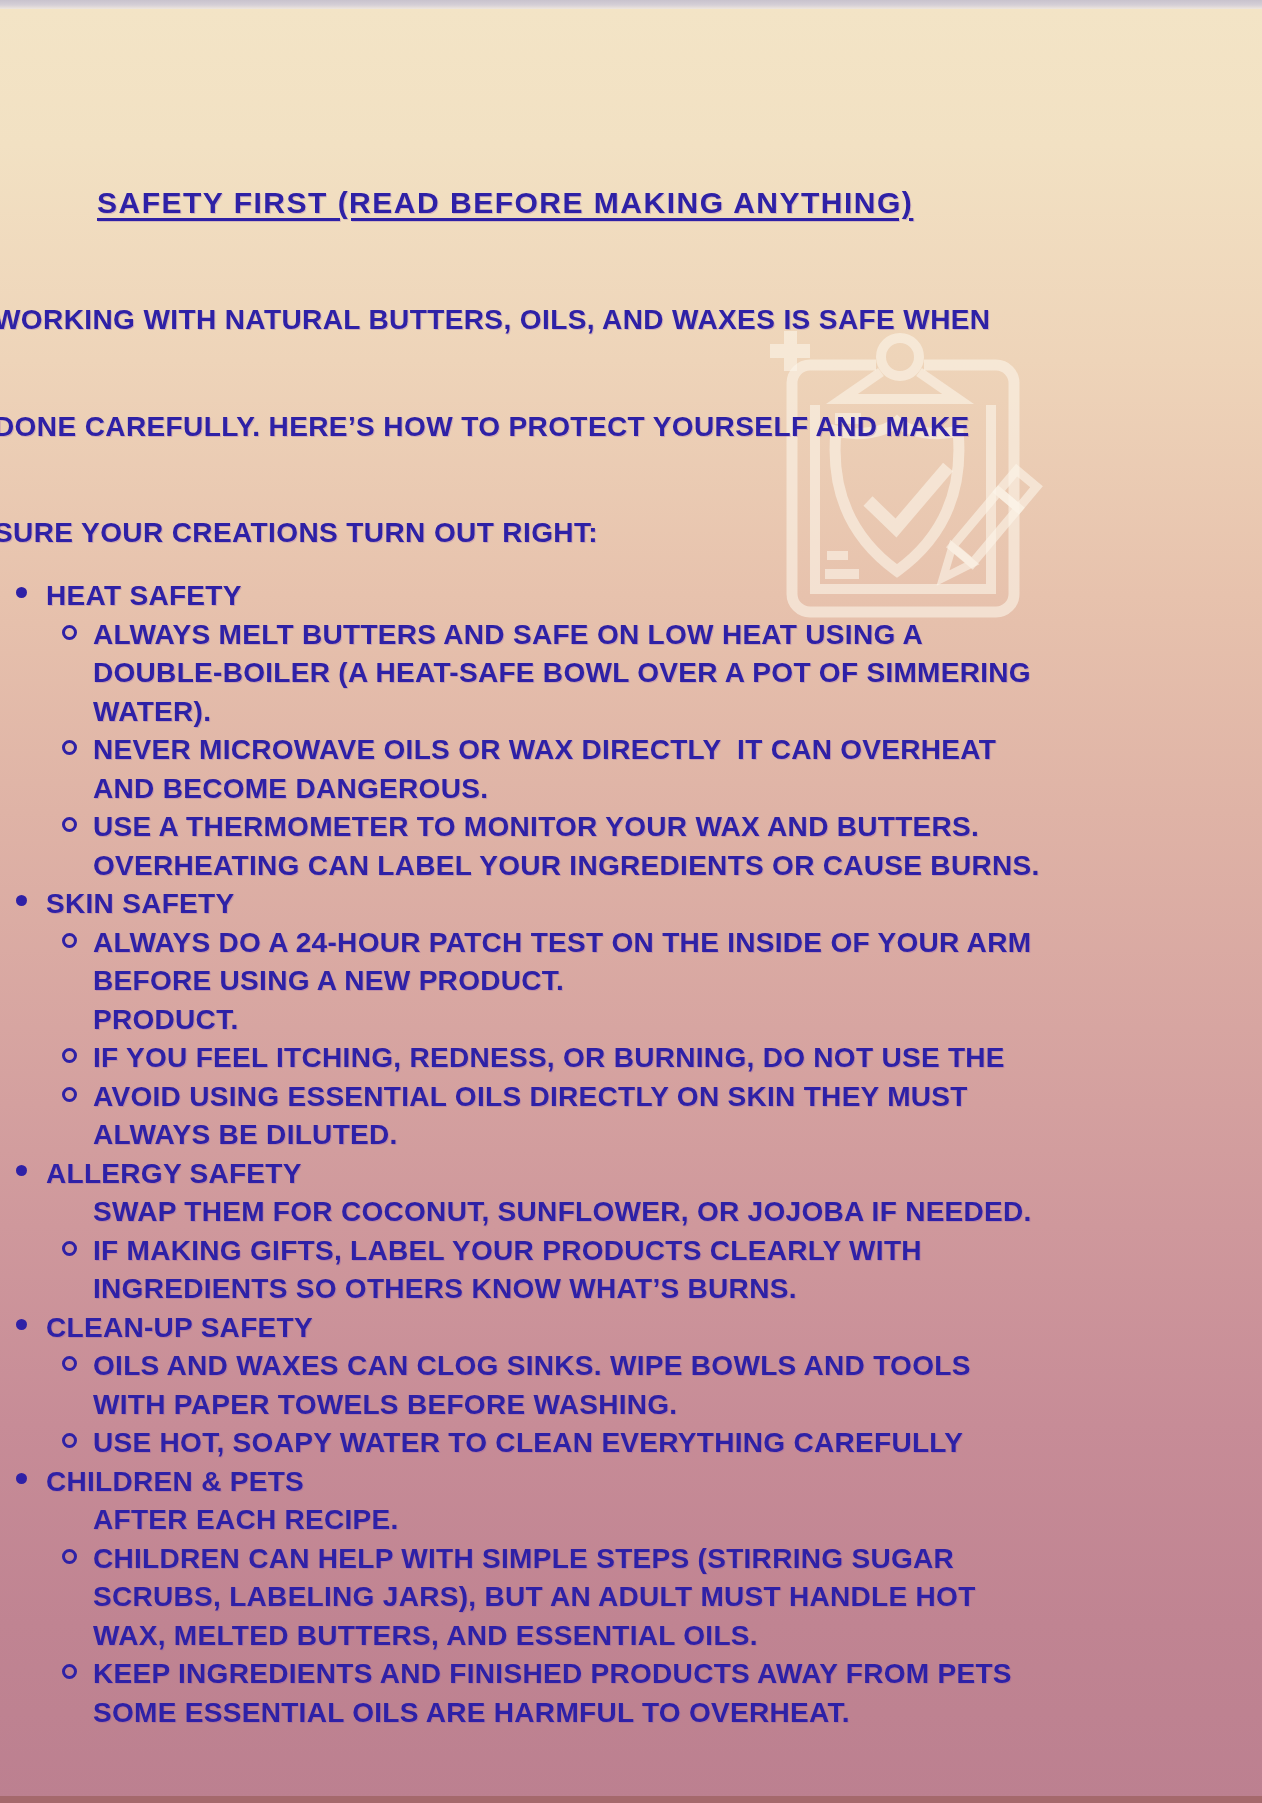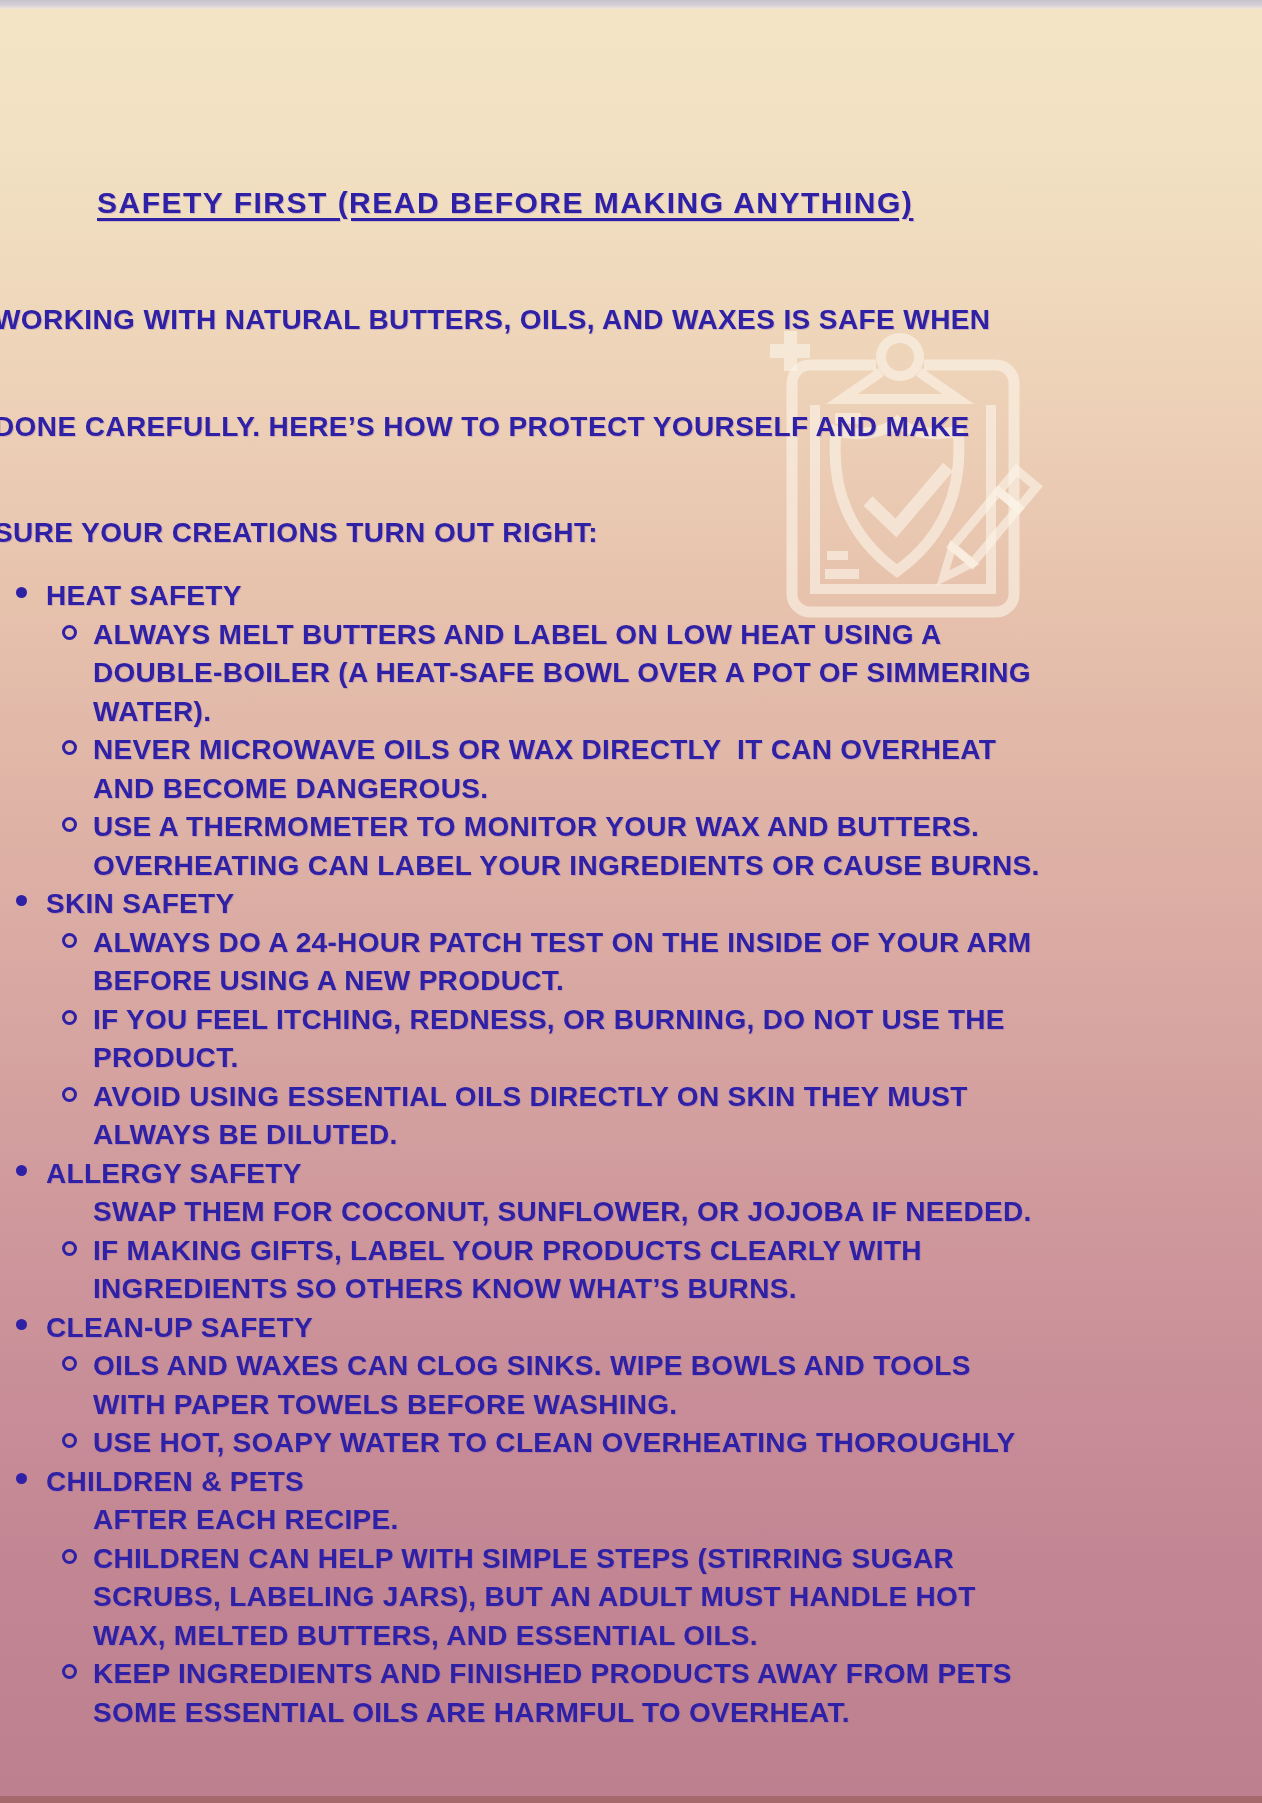"ALWAYS MELT BUTTERS AND LABEL" span.txt { text: LABEL -> SAFE }
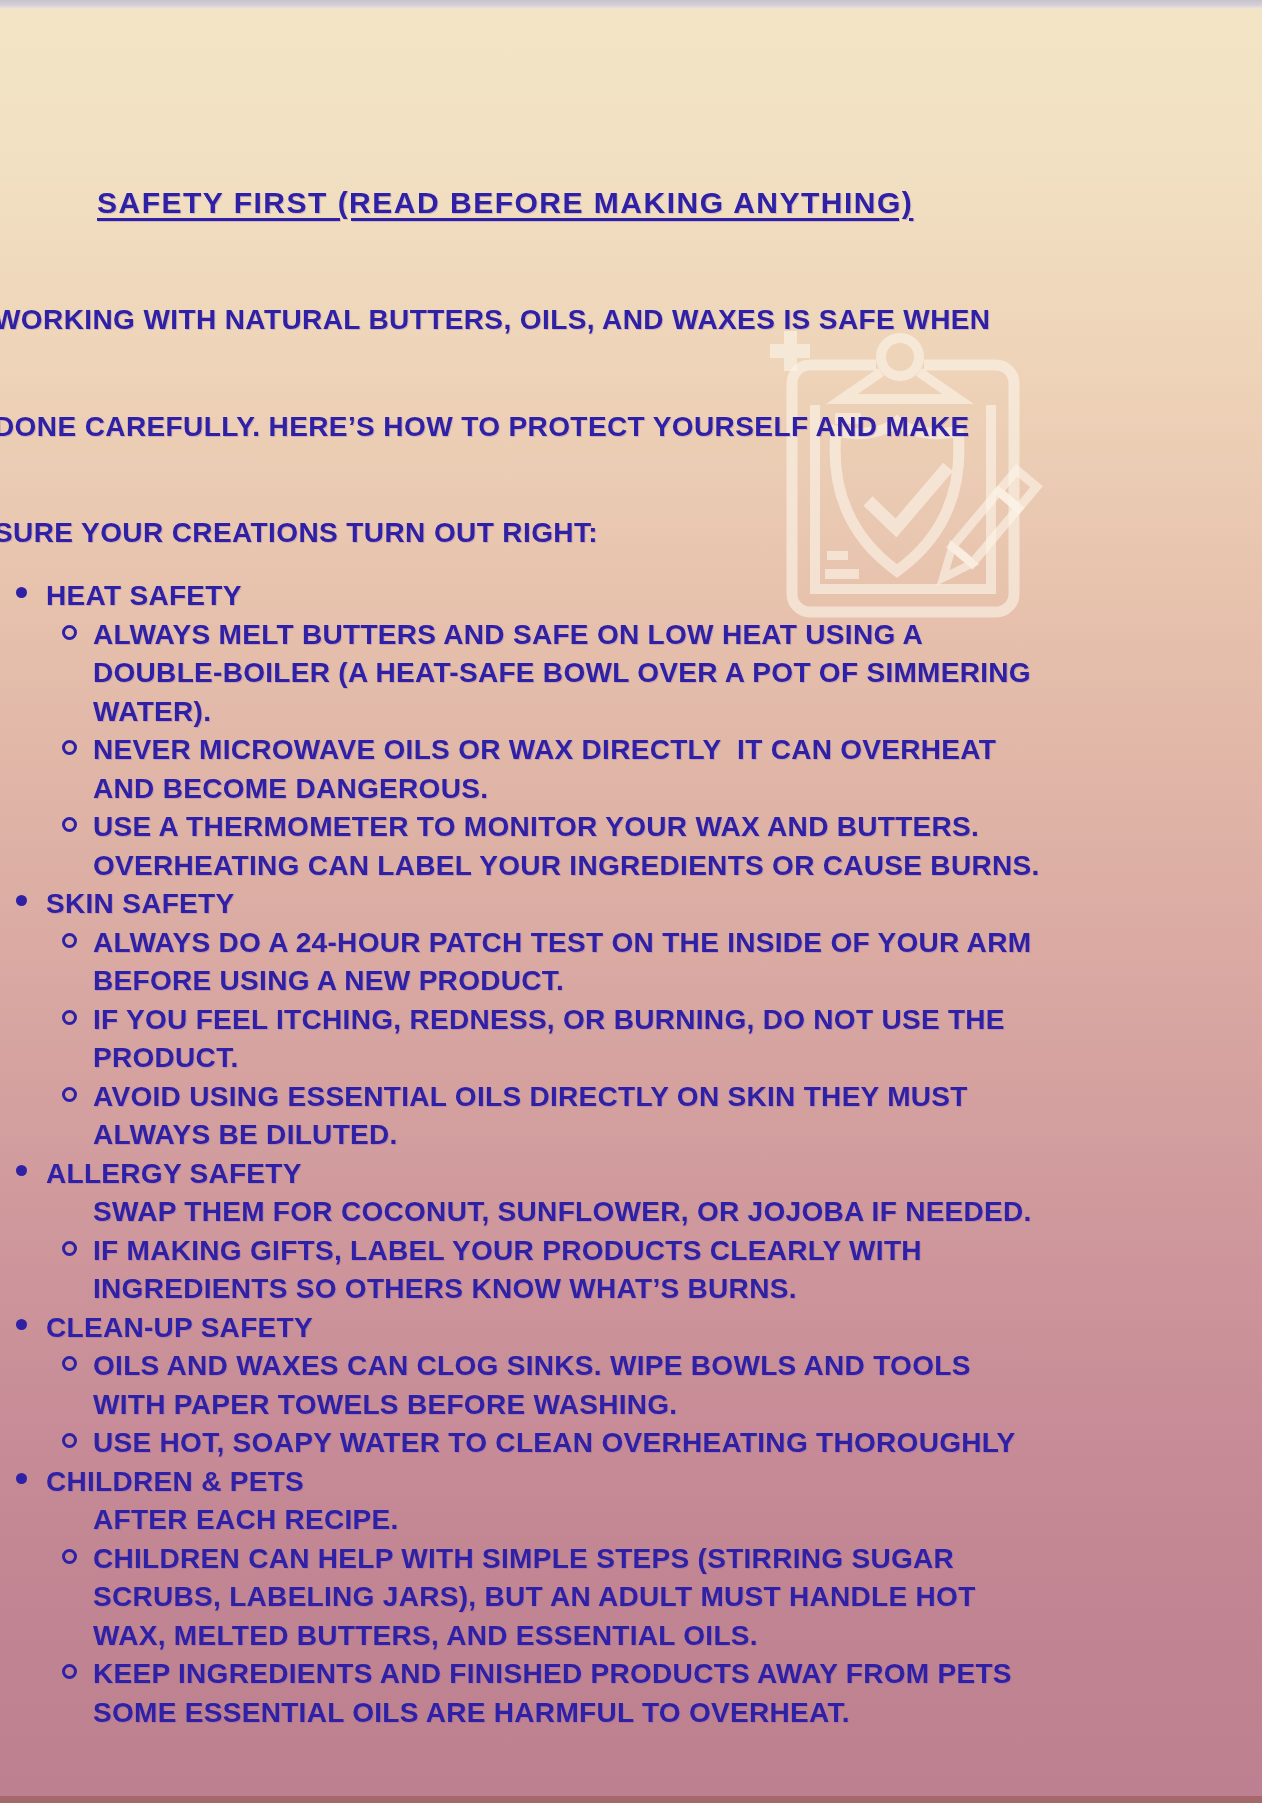"IF YOU FEEL ITCHING, REDNESS," div.line { order: before "PRODUCT." -> after "PRODUCT." }
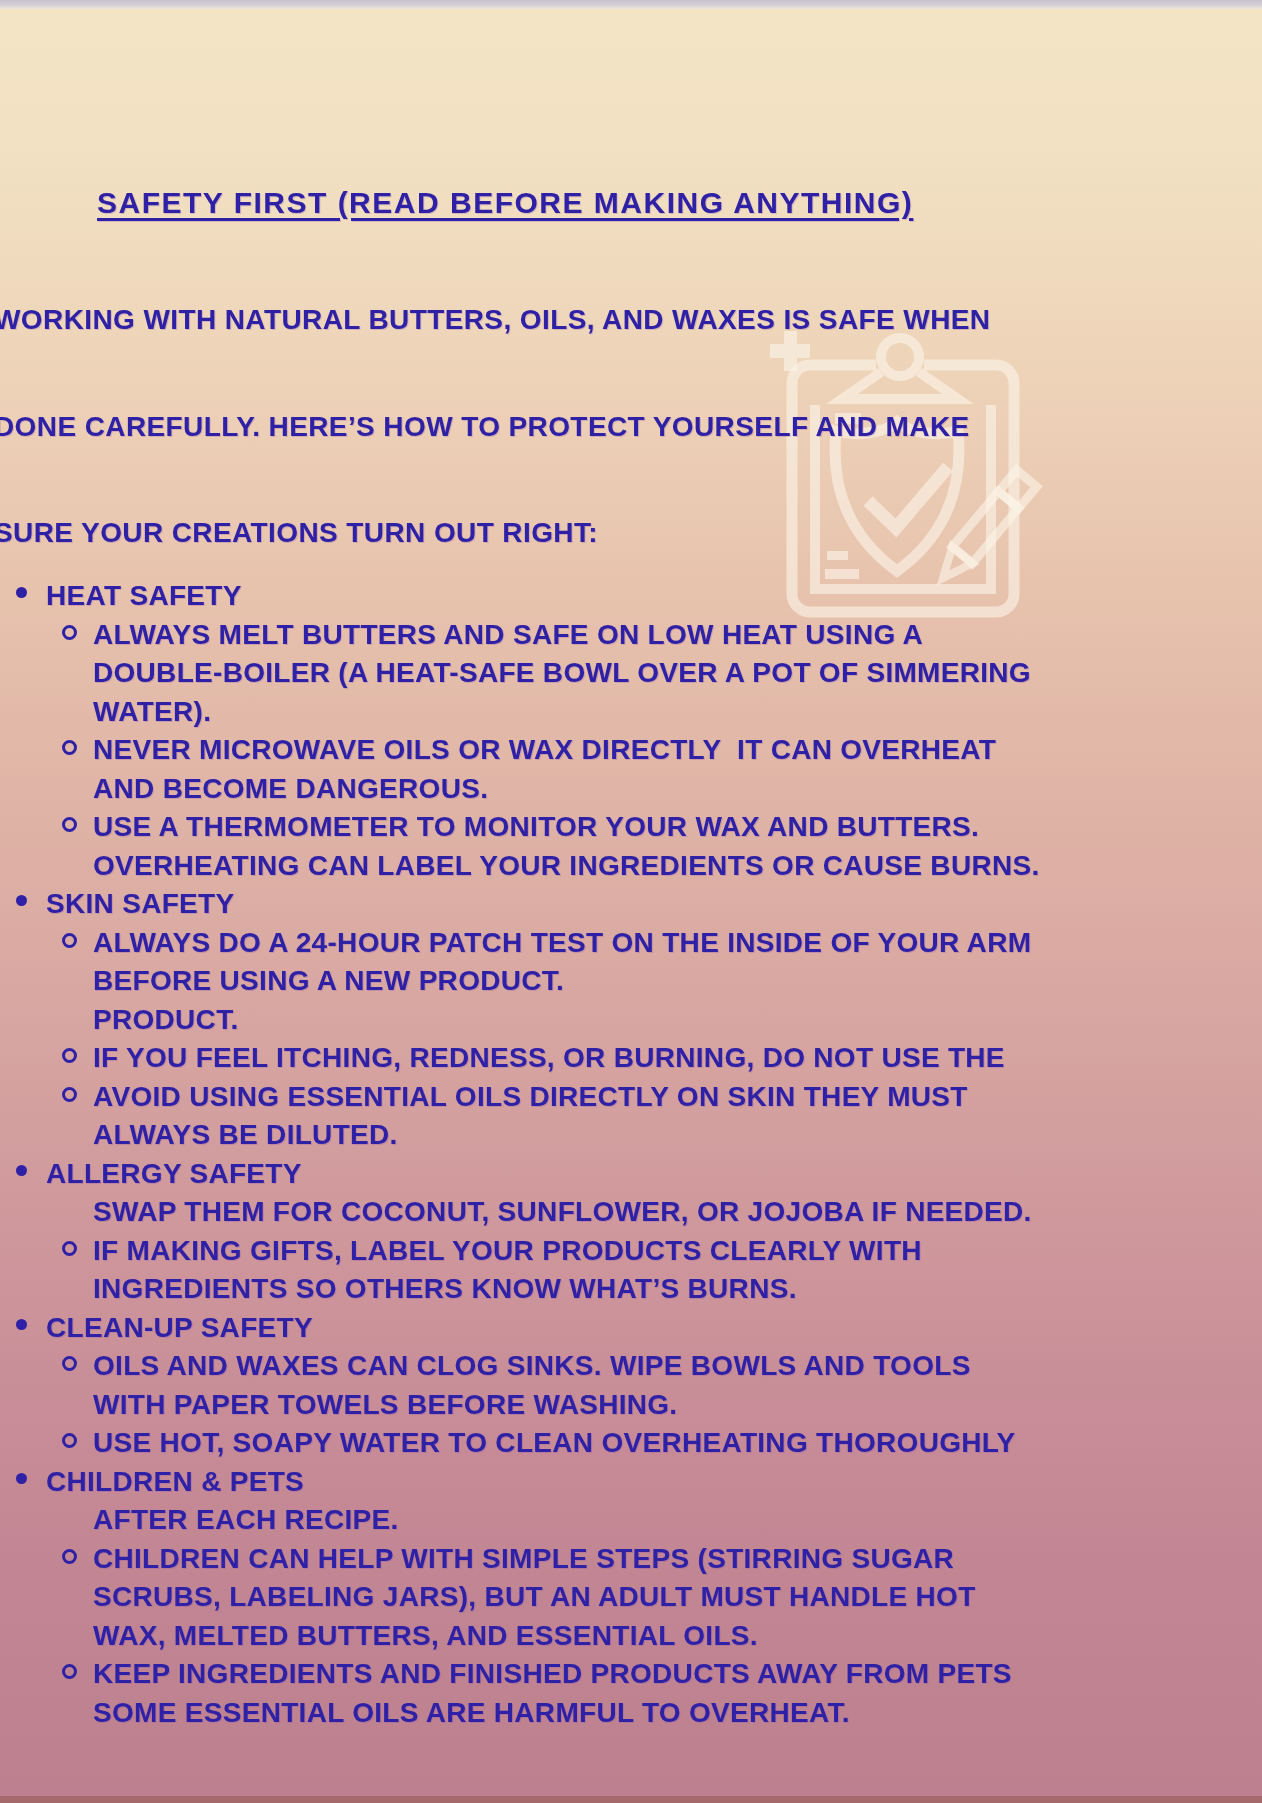"USE HOT, SOAPY WATER TO" span.txt { text: OVERHEATING THOROUGHLY -> EVERYTHING CAREFULLY }
